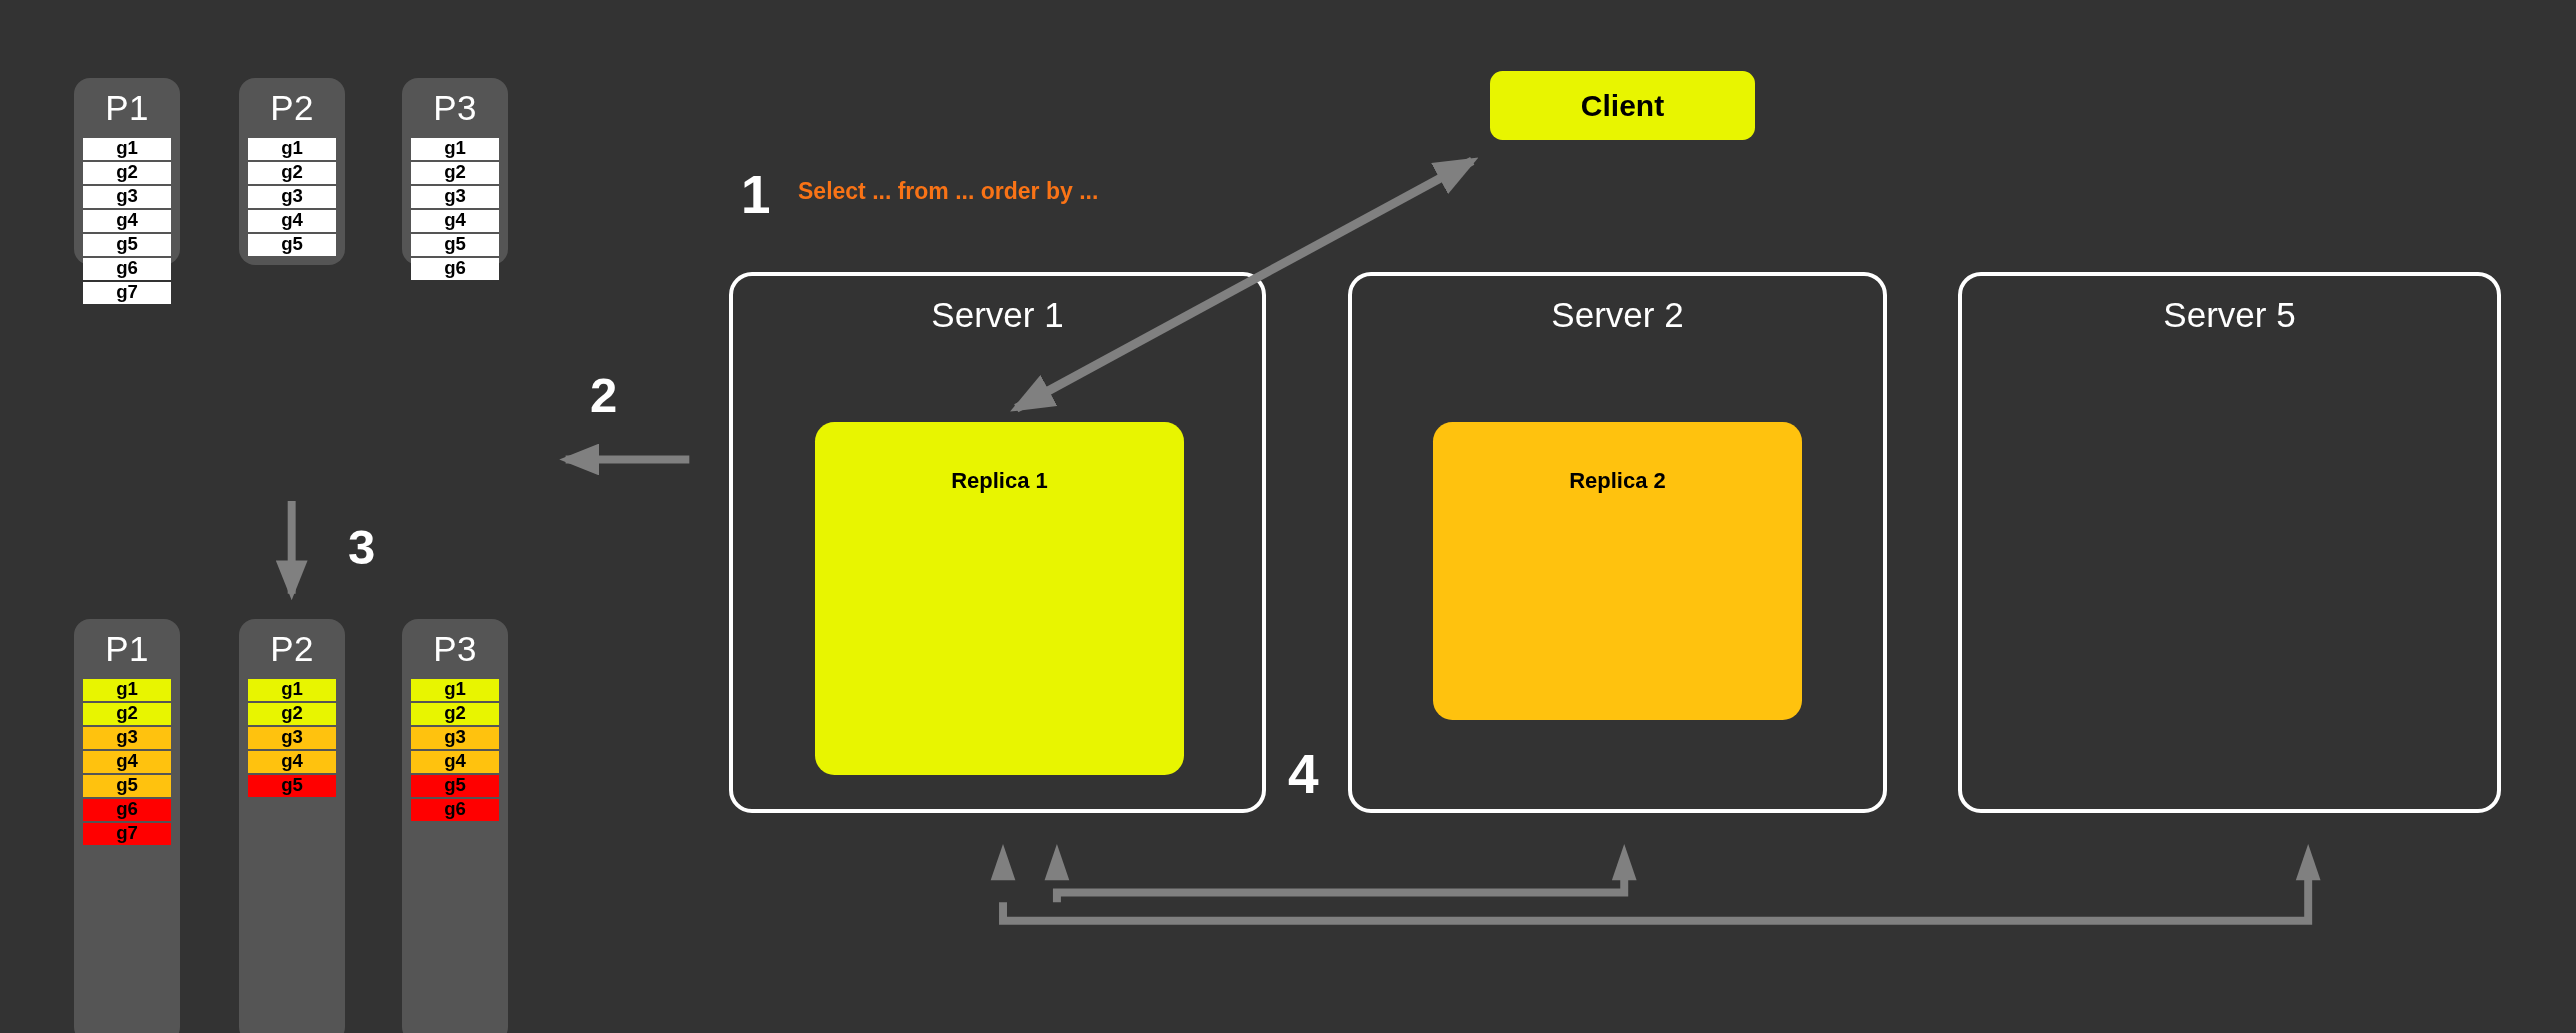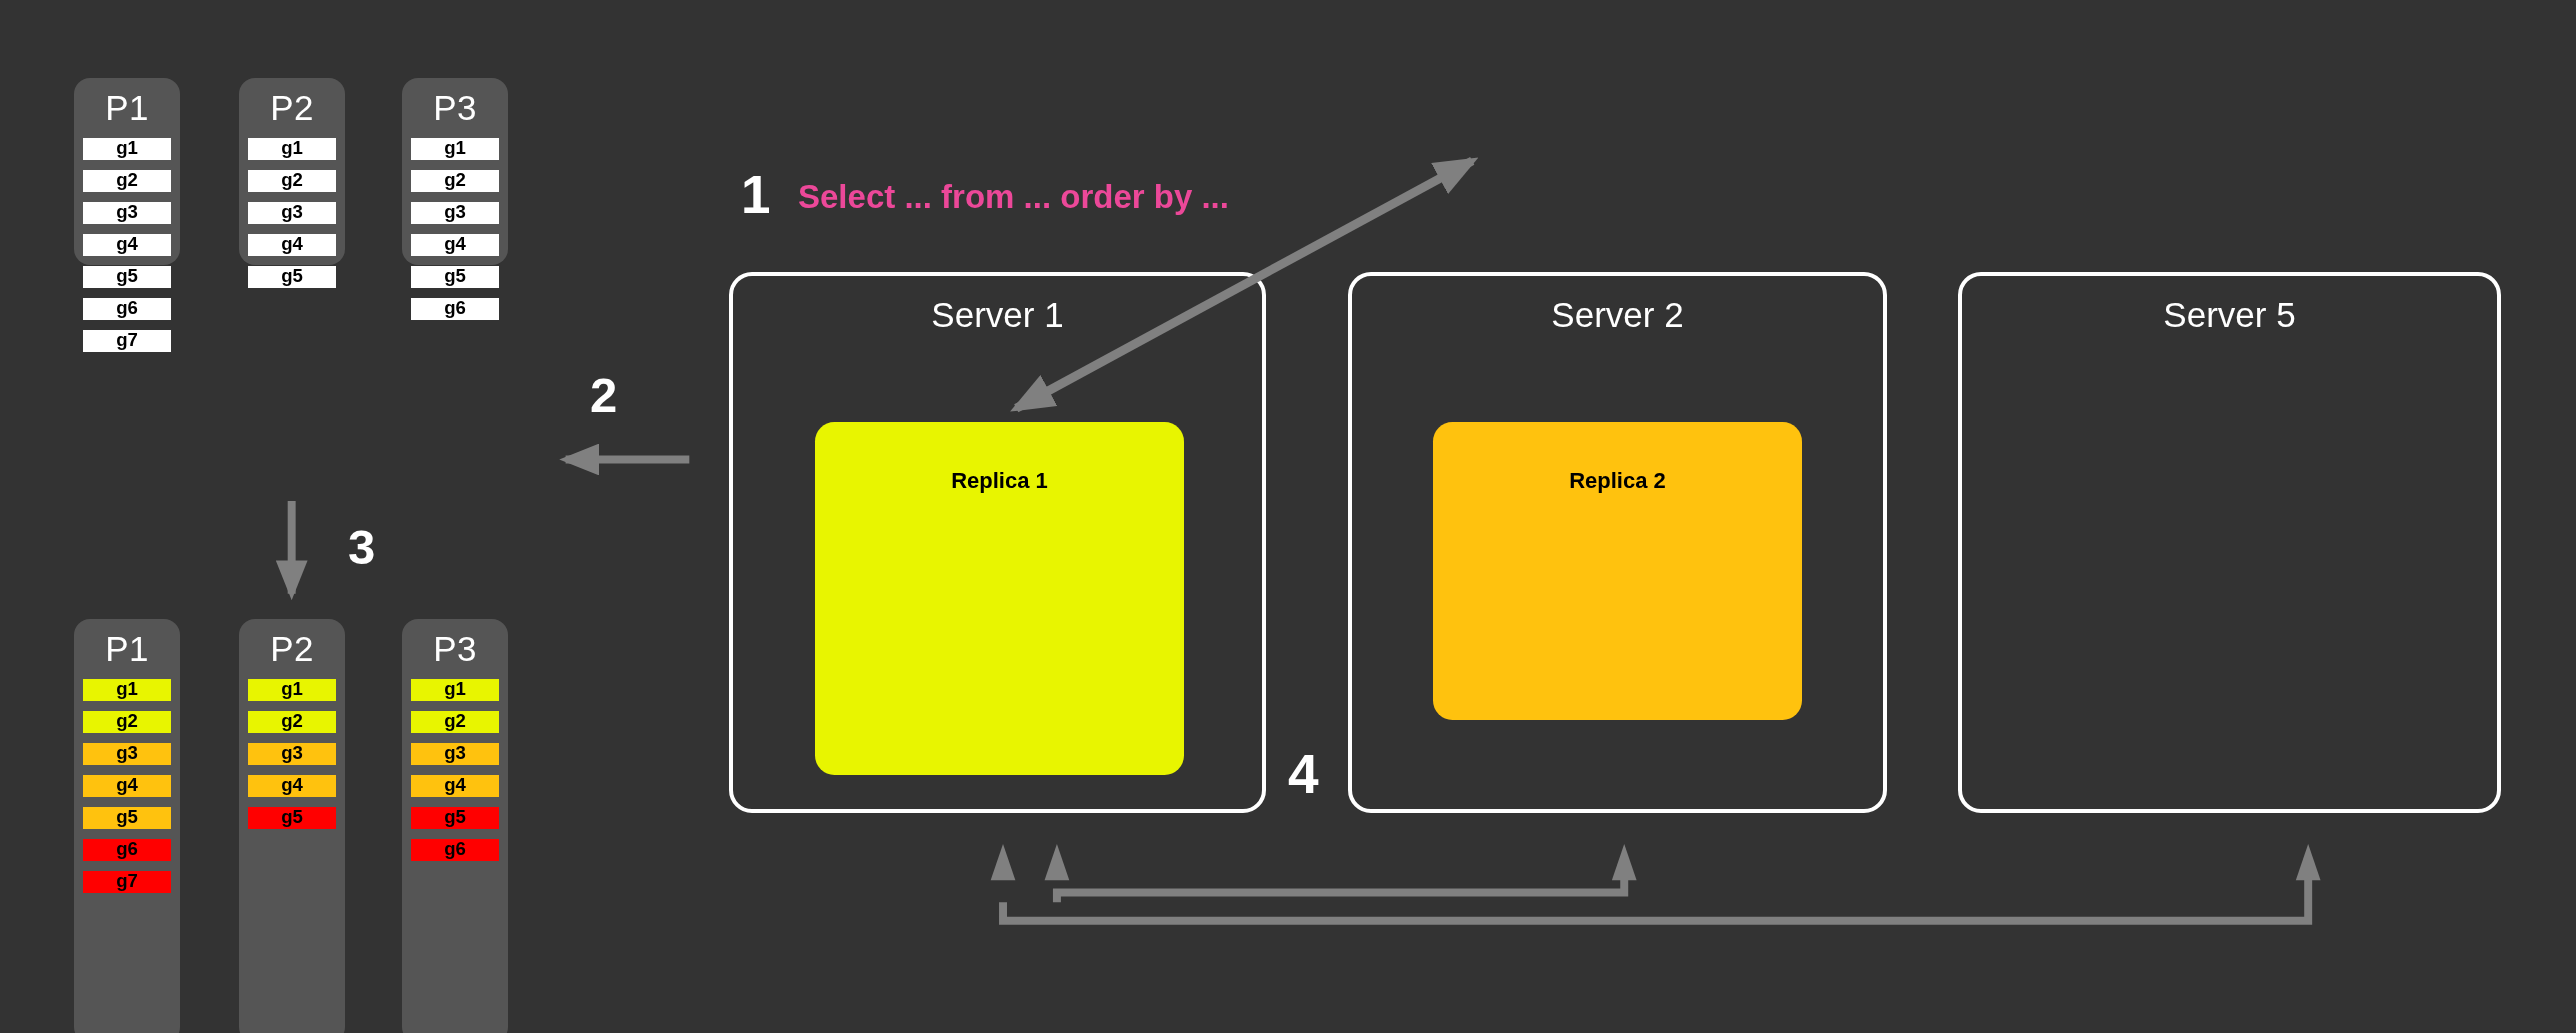"Client" div { html: none -> <div> <span>Client</span> </div> }
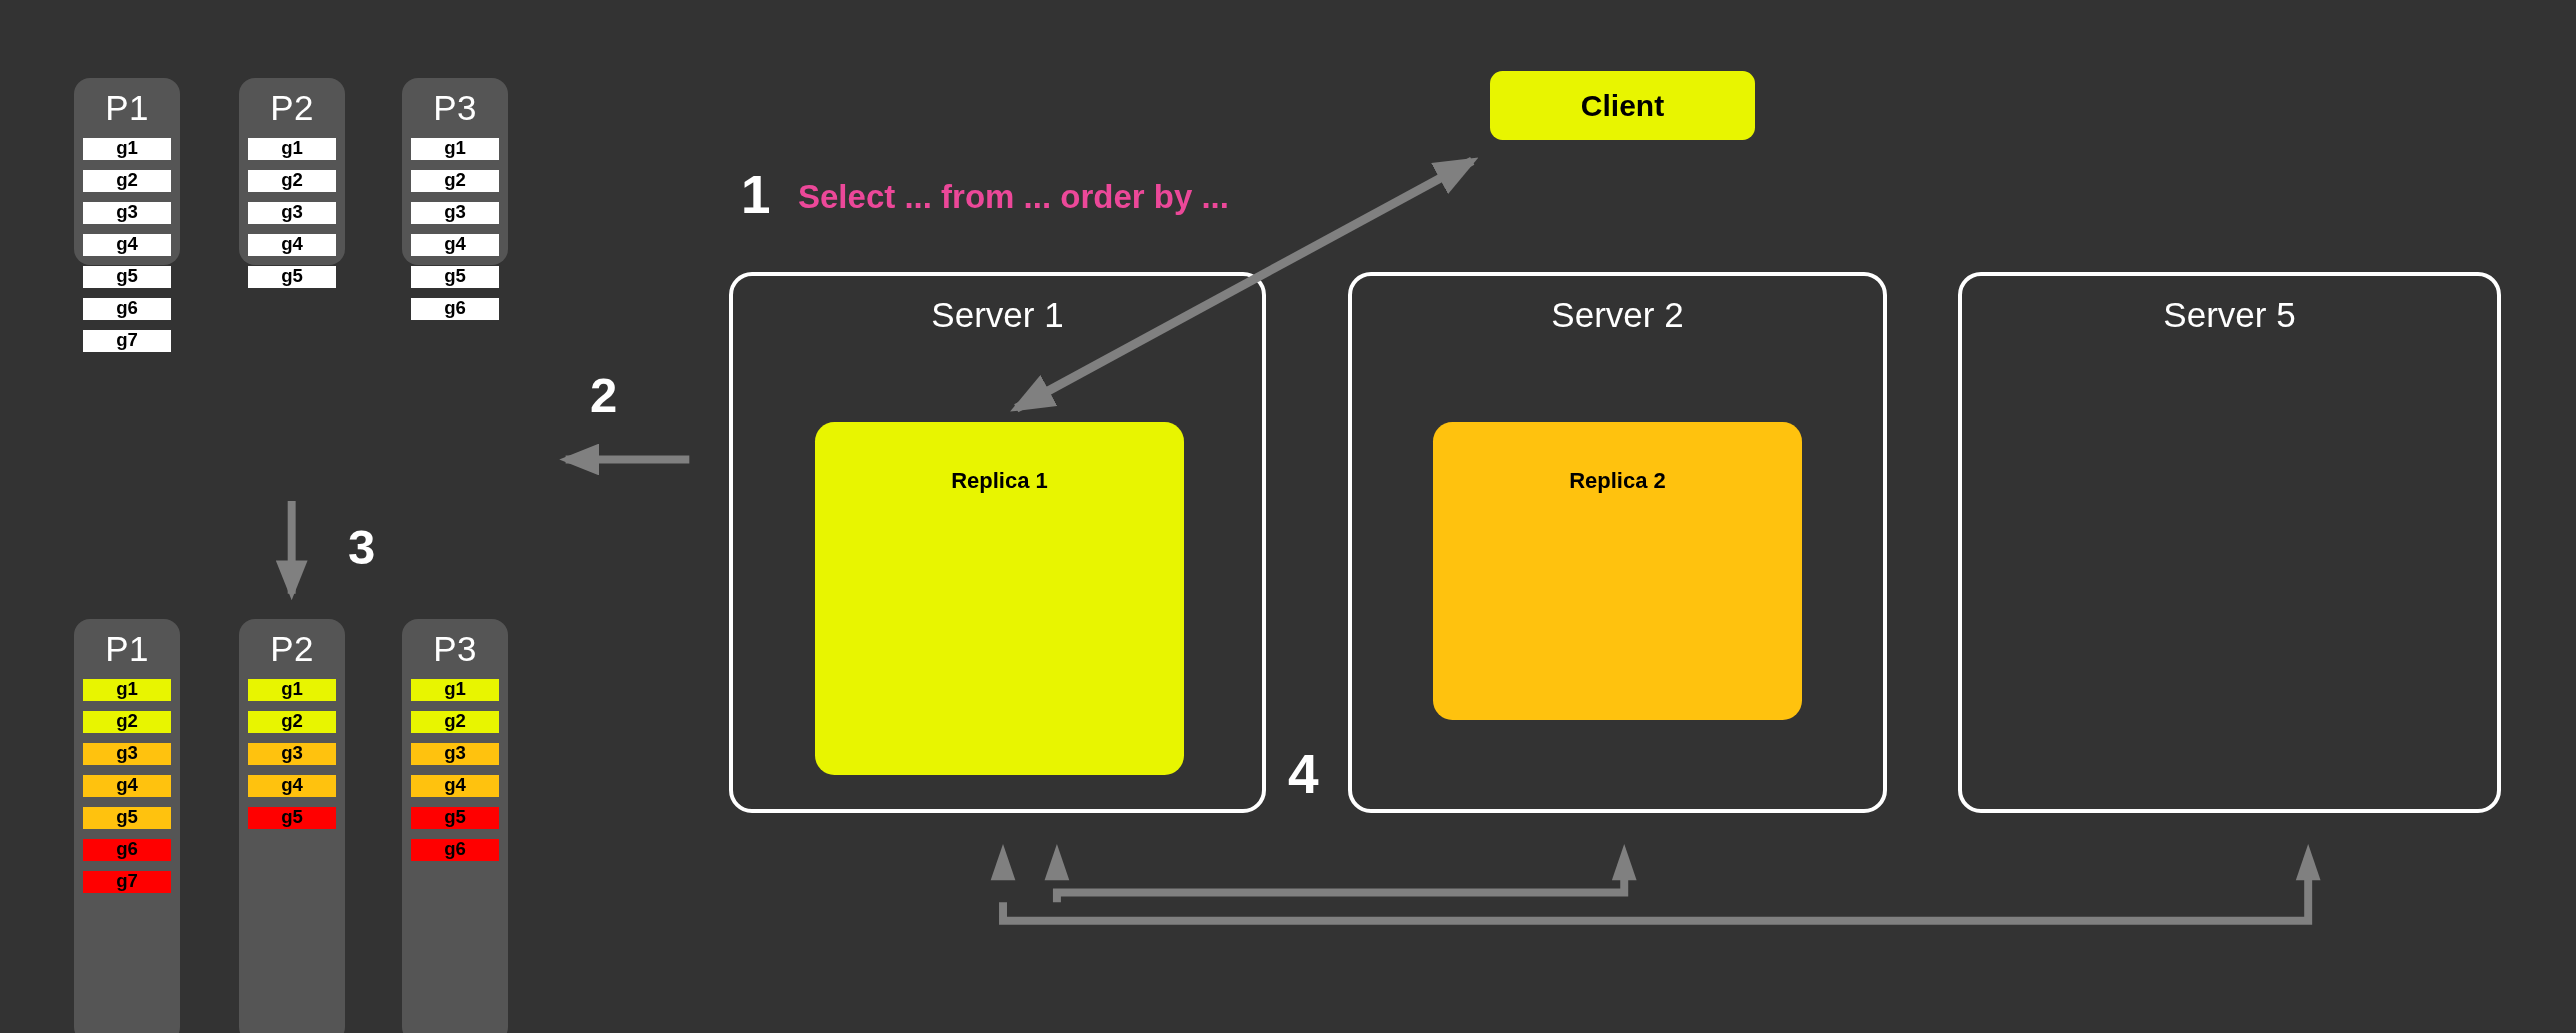"g1" .pcol-cells { gap: 10px -> 2px }
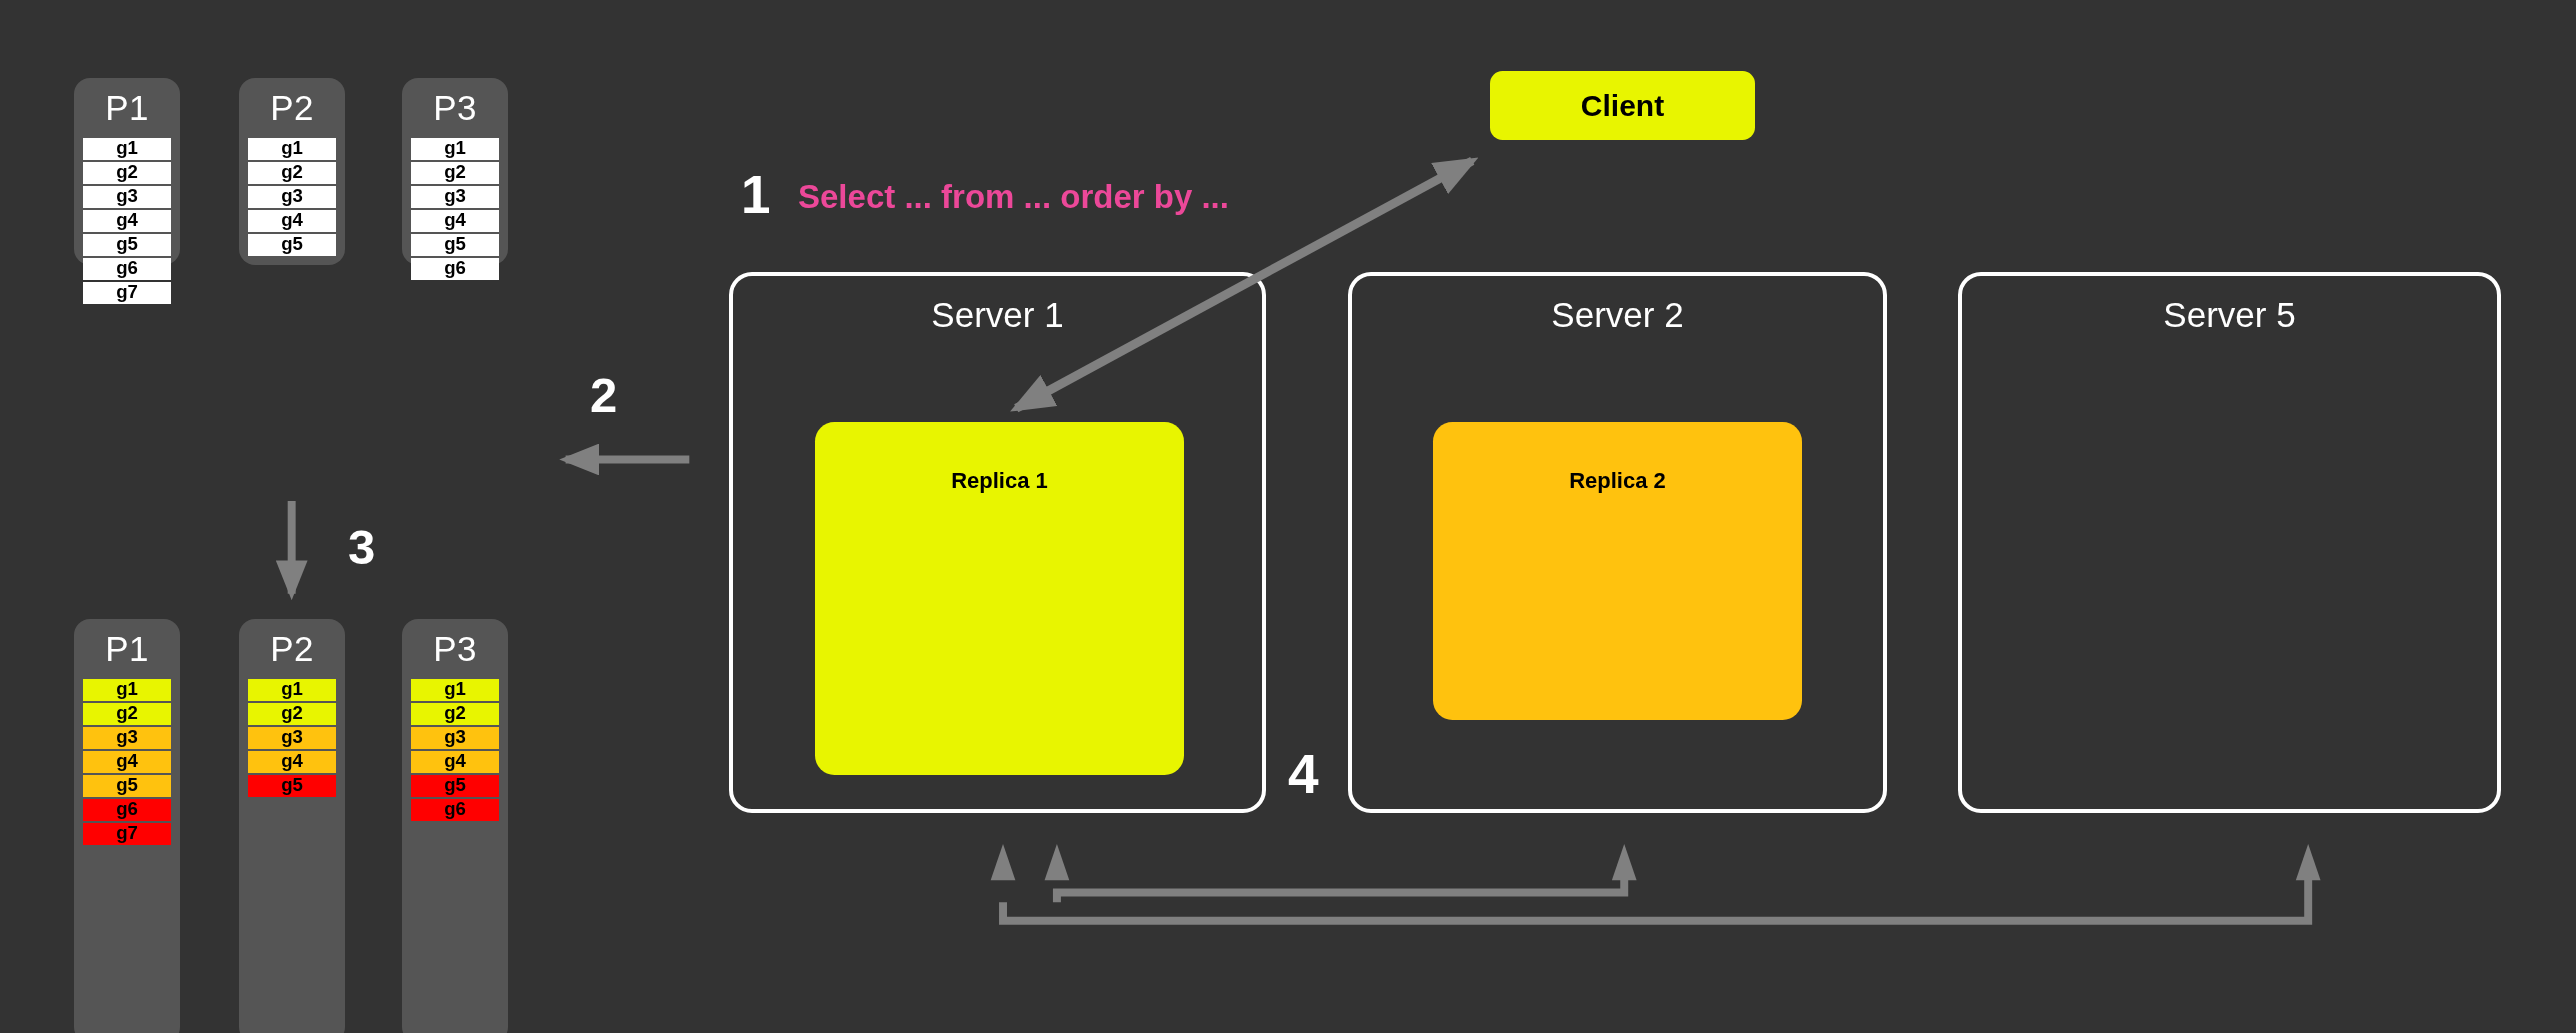"Select ... from ... order" #query-text { color: #ec4899 -> #f97316; font-size: 33px -> 23px }
